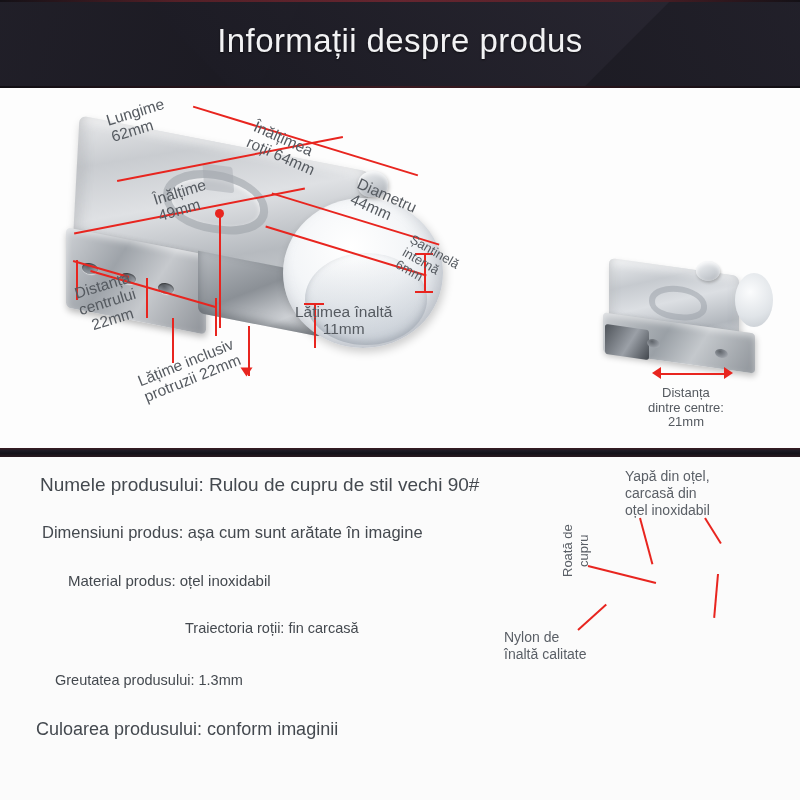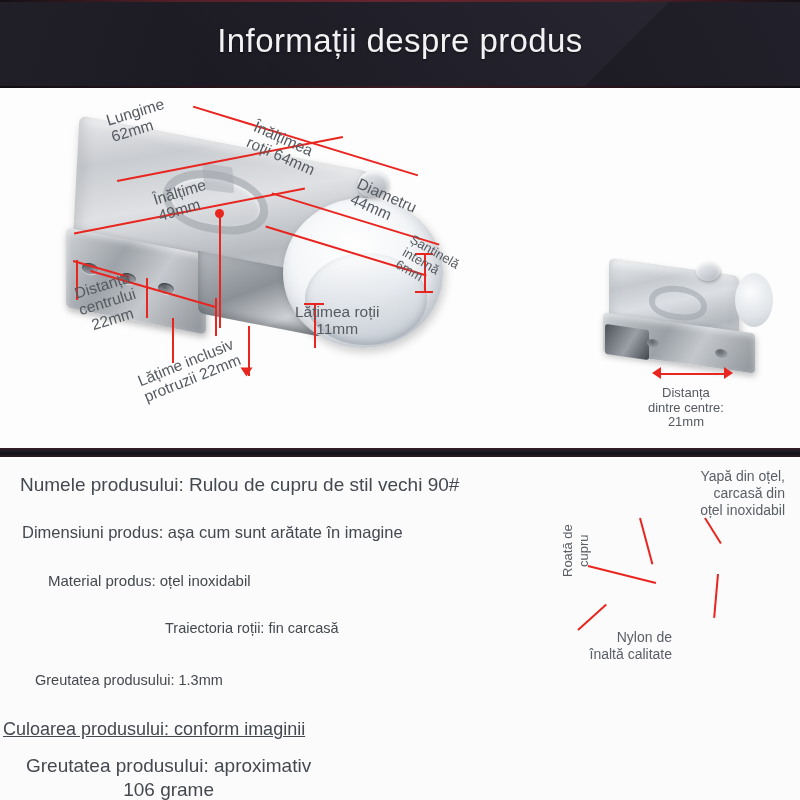"Lățimea roții" div.dlabel { text: roții -> înaltă }
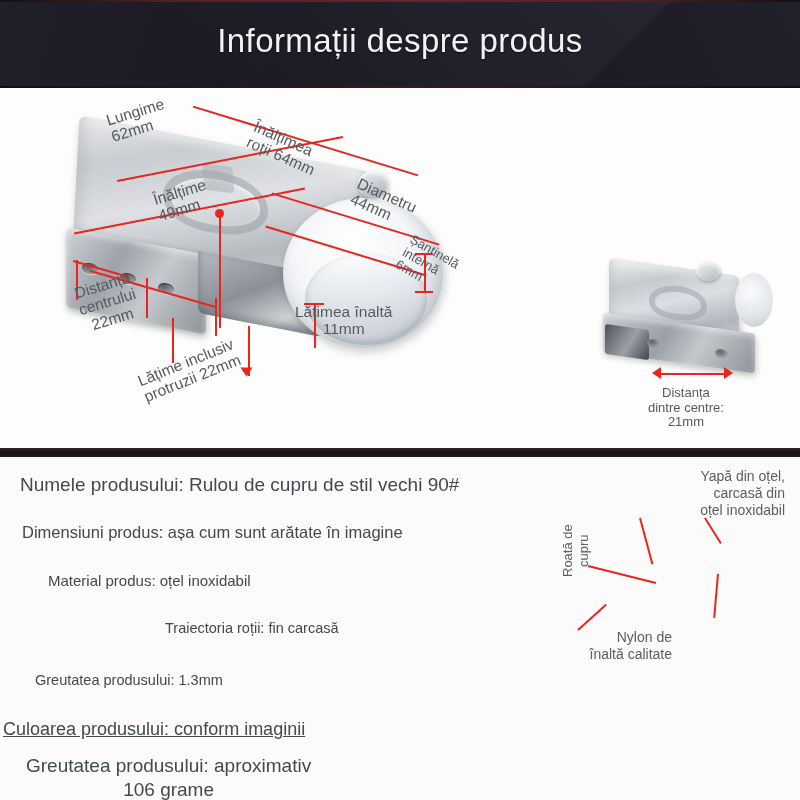"Numele produsului: Rulou de cupru" .spec { margin-left: none -> 20px }
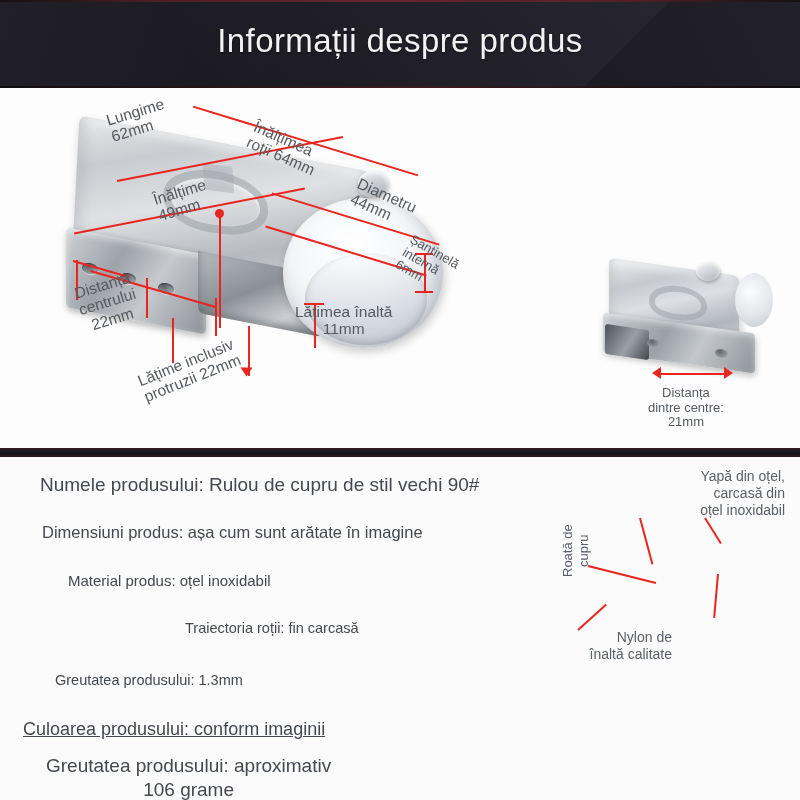"Yapă din oțel," .clabel.center { text-align: right -> left }
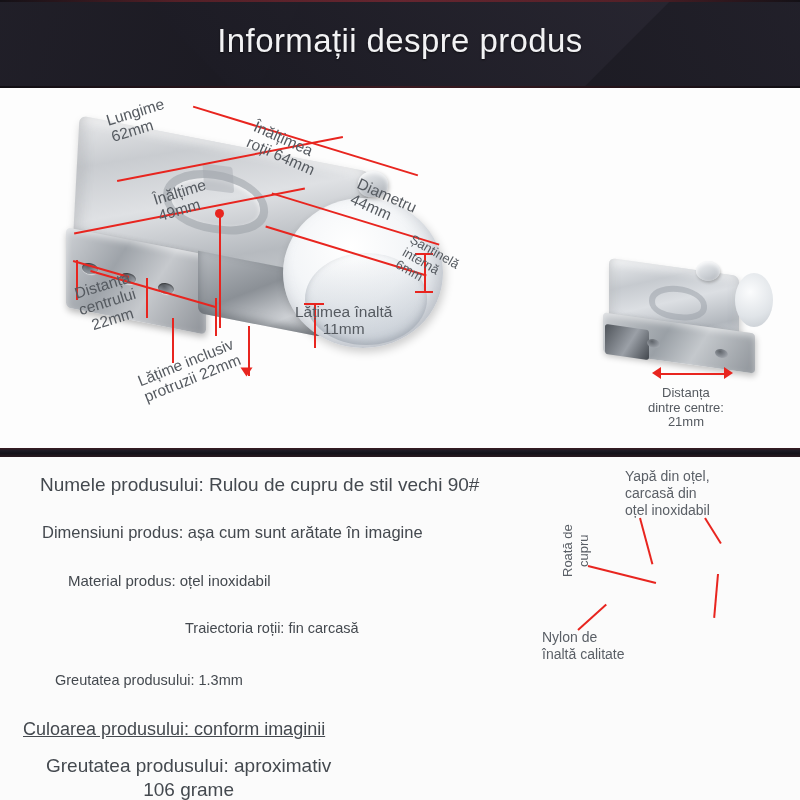"Nylon de" div.clabel { left: 542px -> 504px }
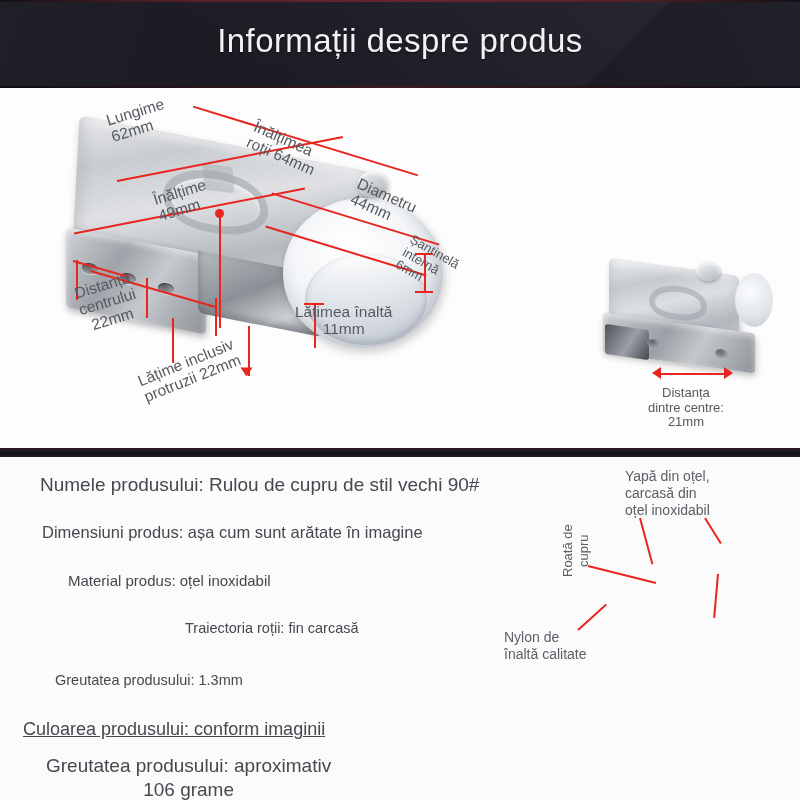"Culoarea produsului: conform imaginii" .s6 { left: 3px -> 16px; text-decoration: underline -> none }
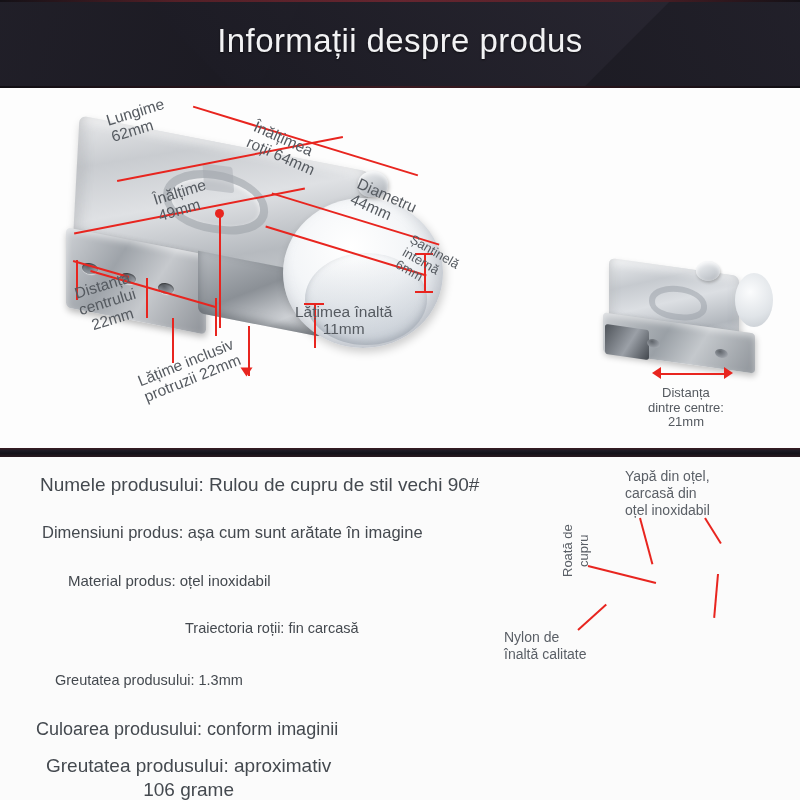"Greutatea produsului: aproximativ" div.spec { html: <div>Greutatea produsului: aproximativ 106 grame</div> -> none }
